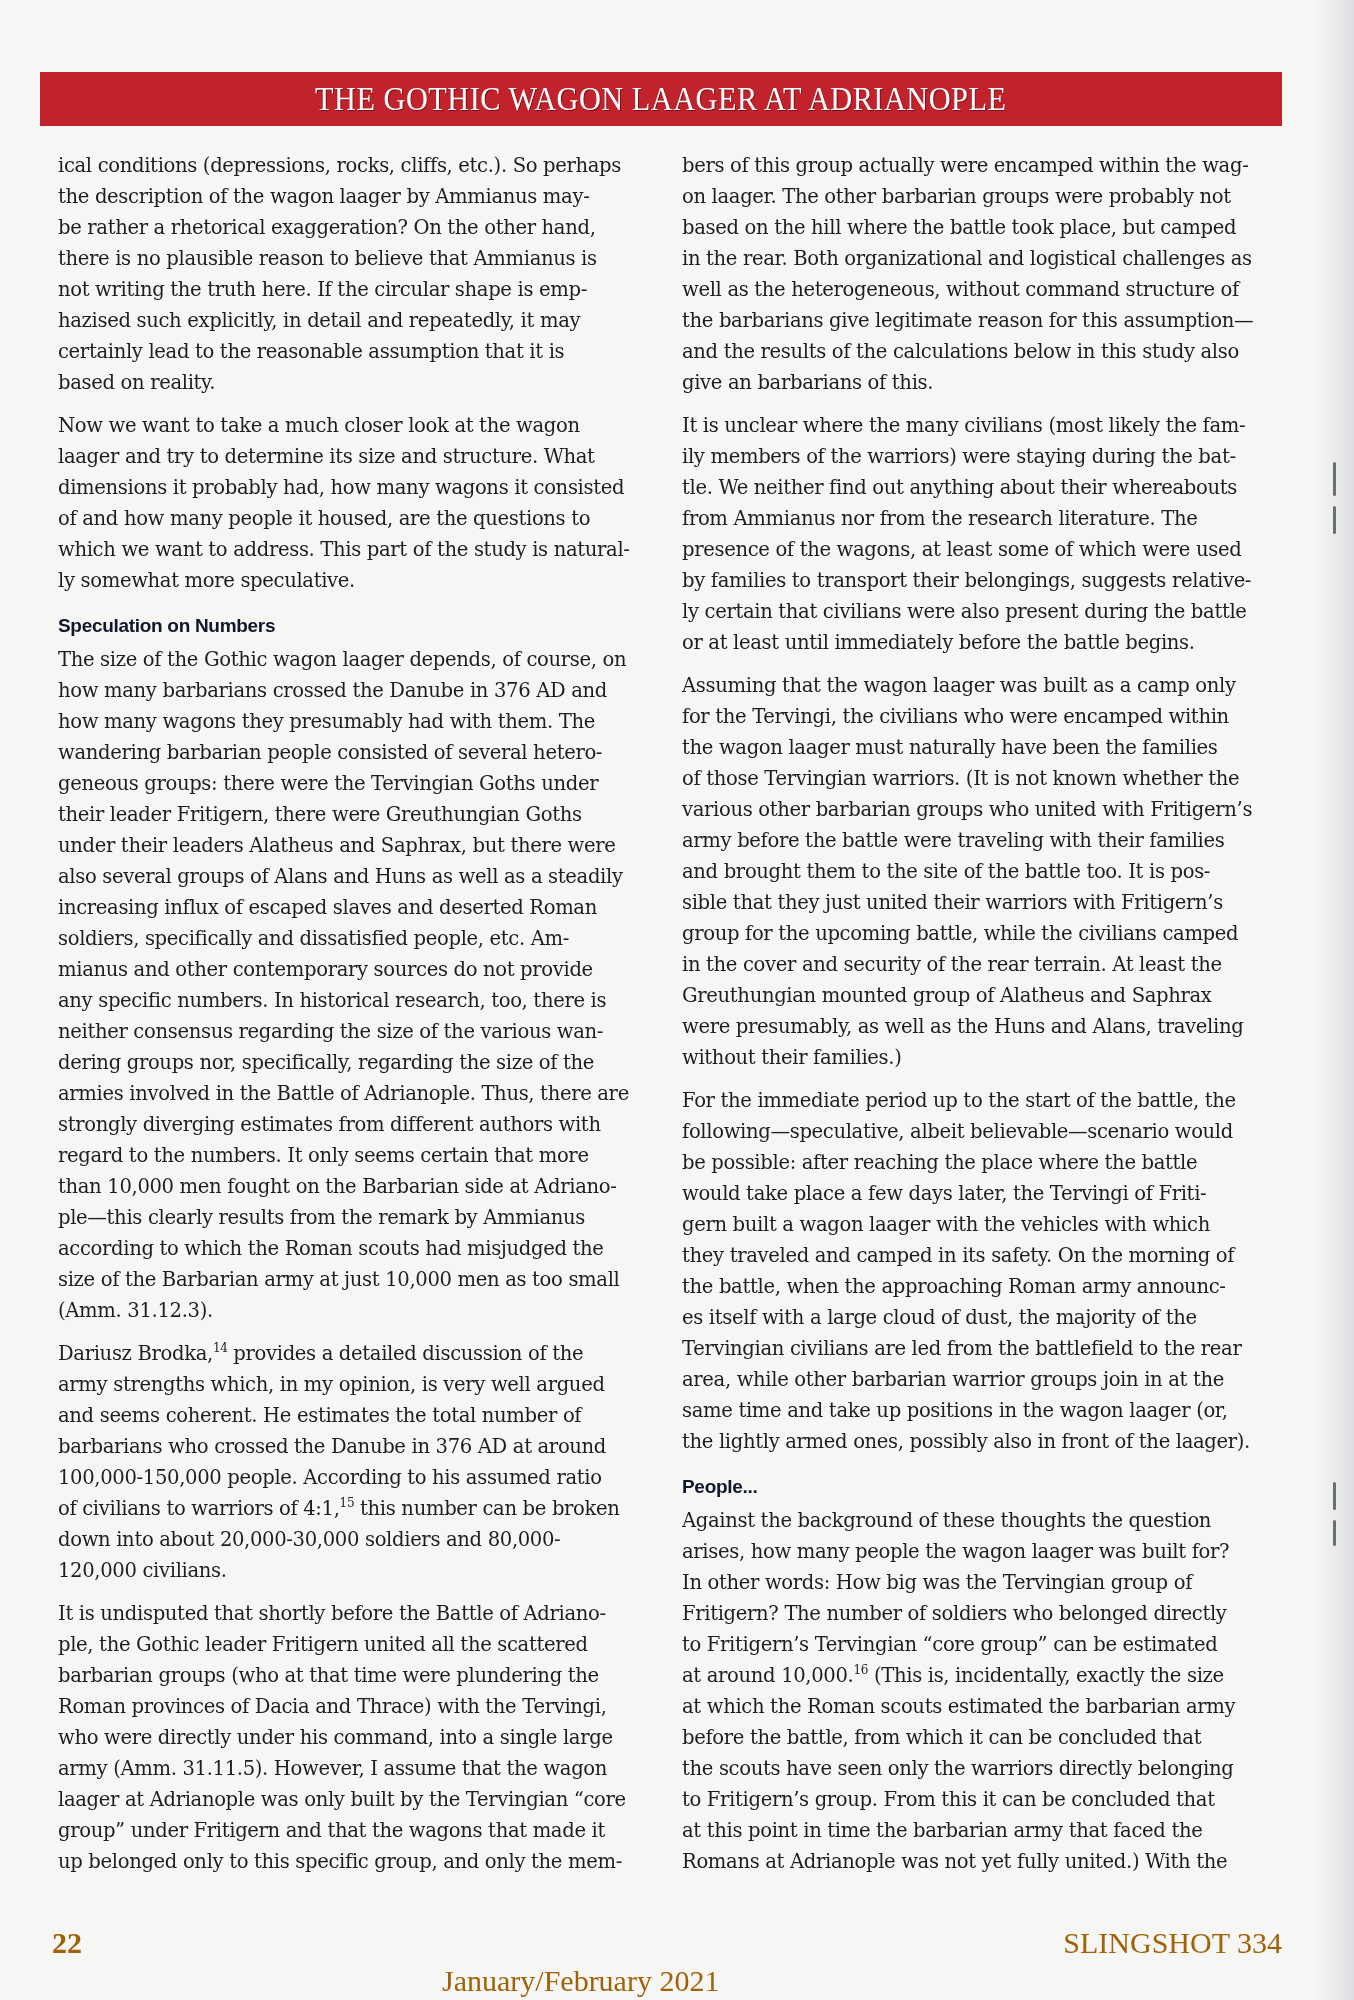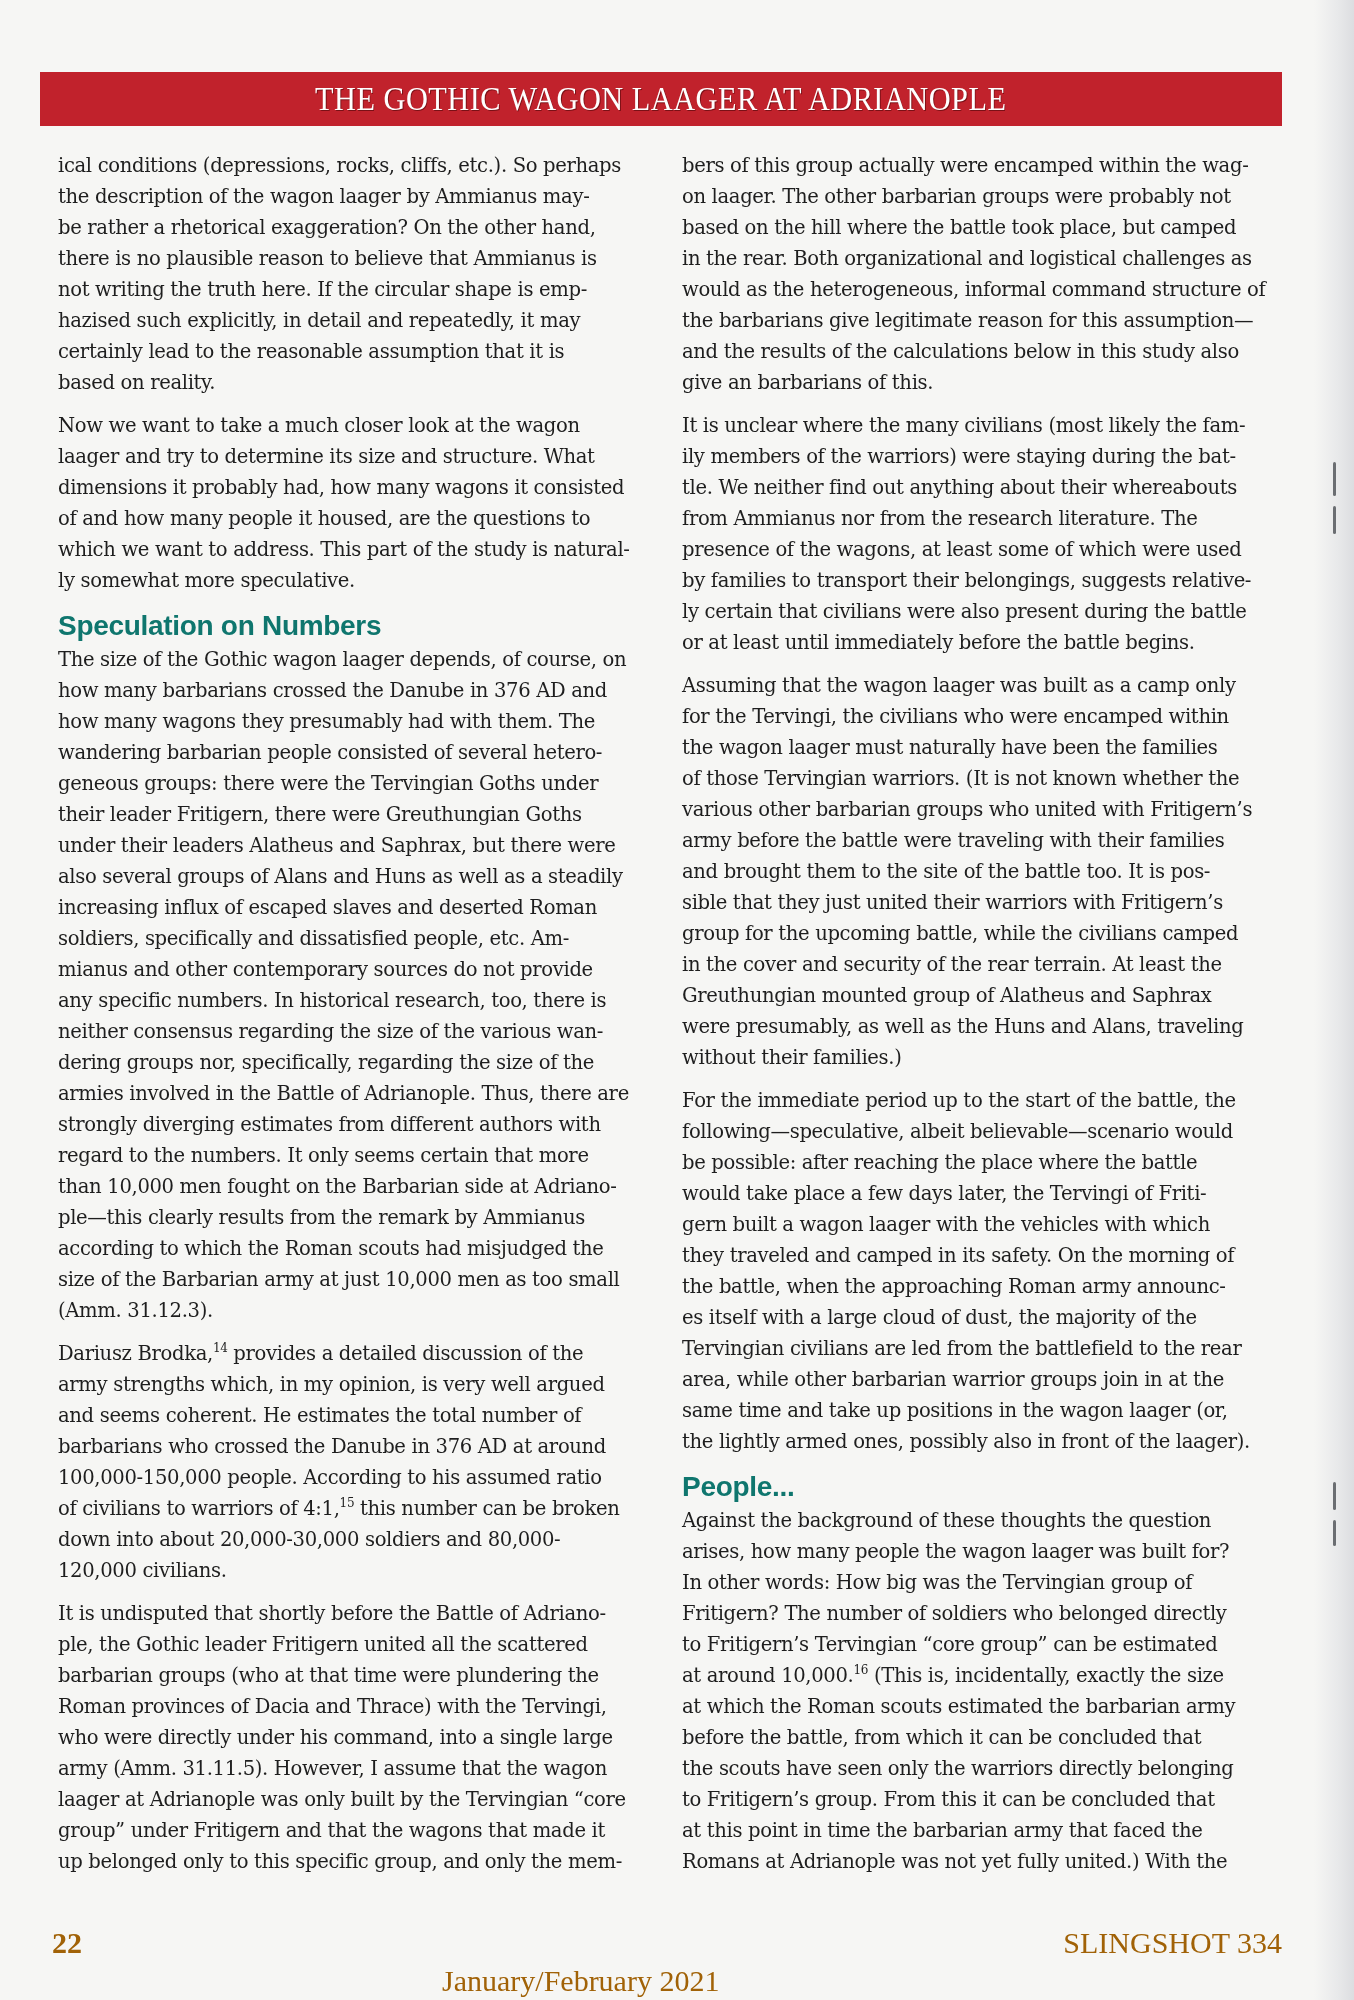"would as the heterogeneous, informal" span.line { text: would as the heterogeneous, informal -> well as the heterogeneous, without }
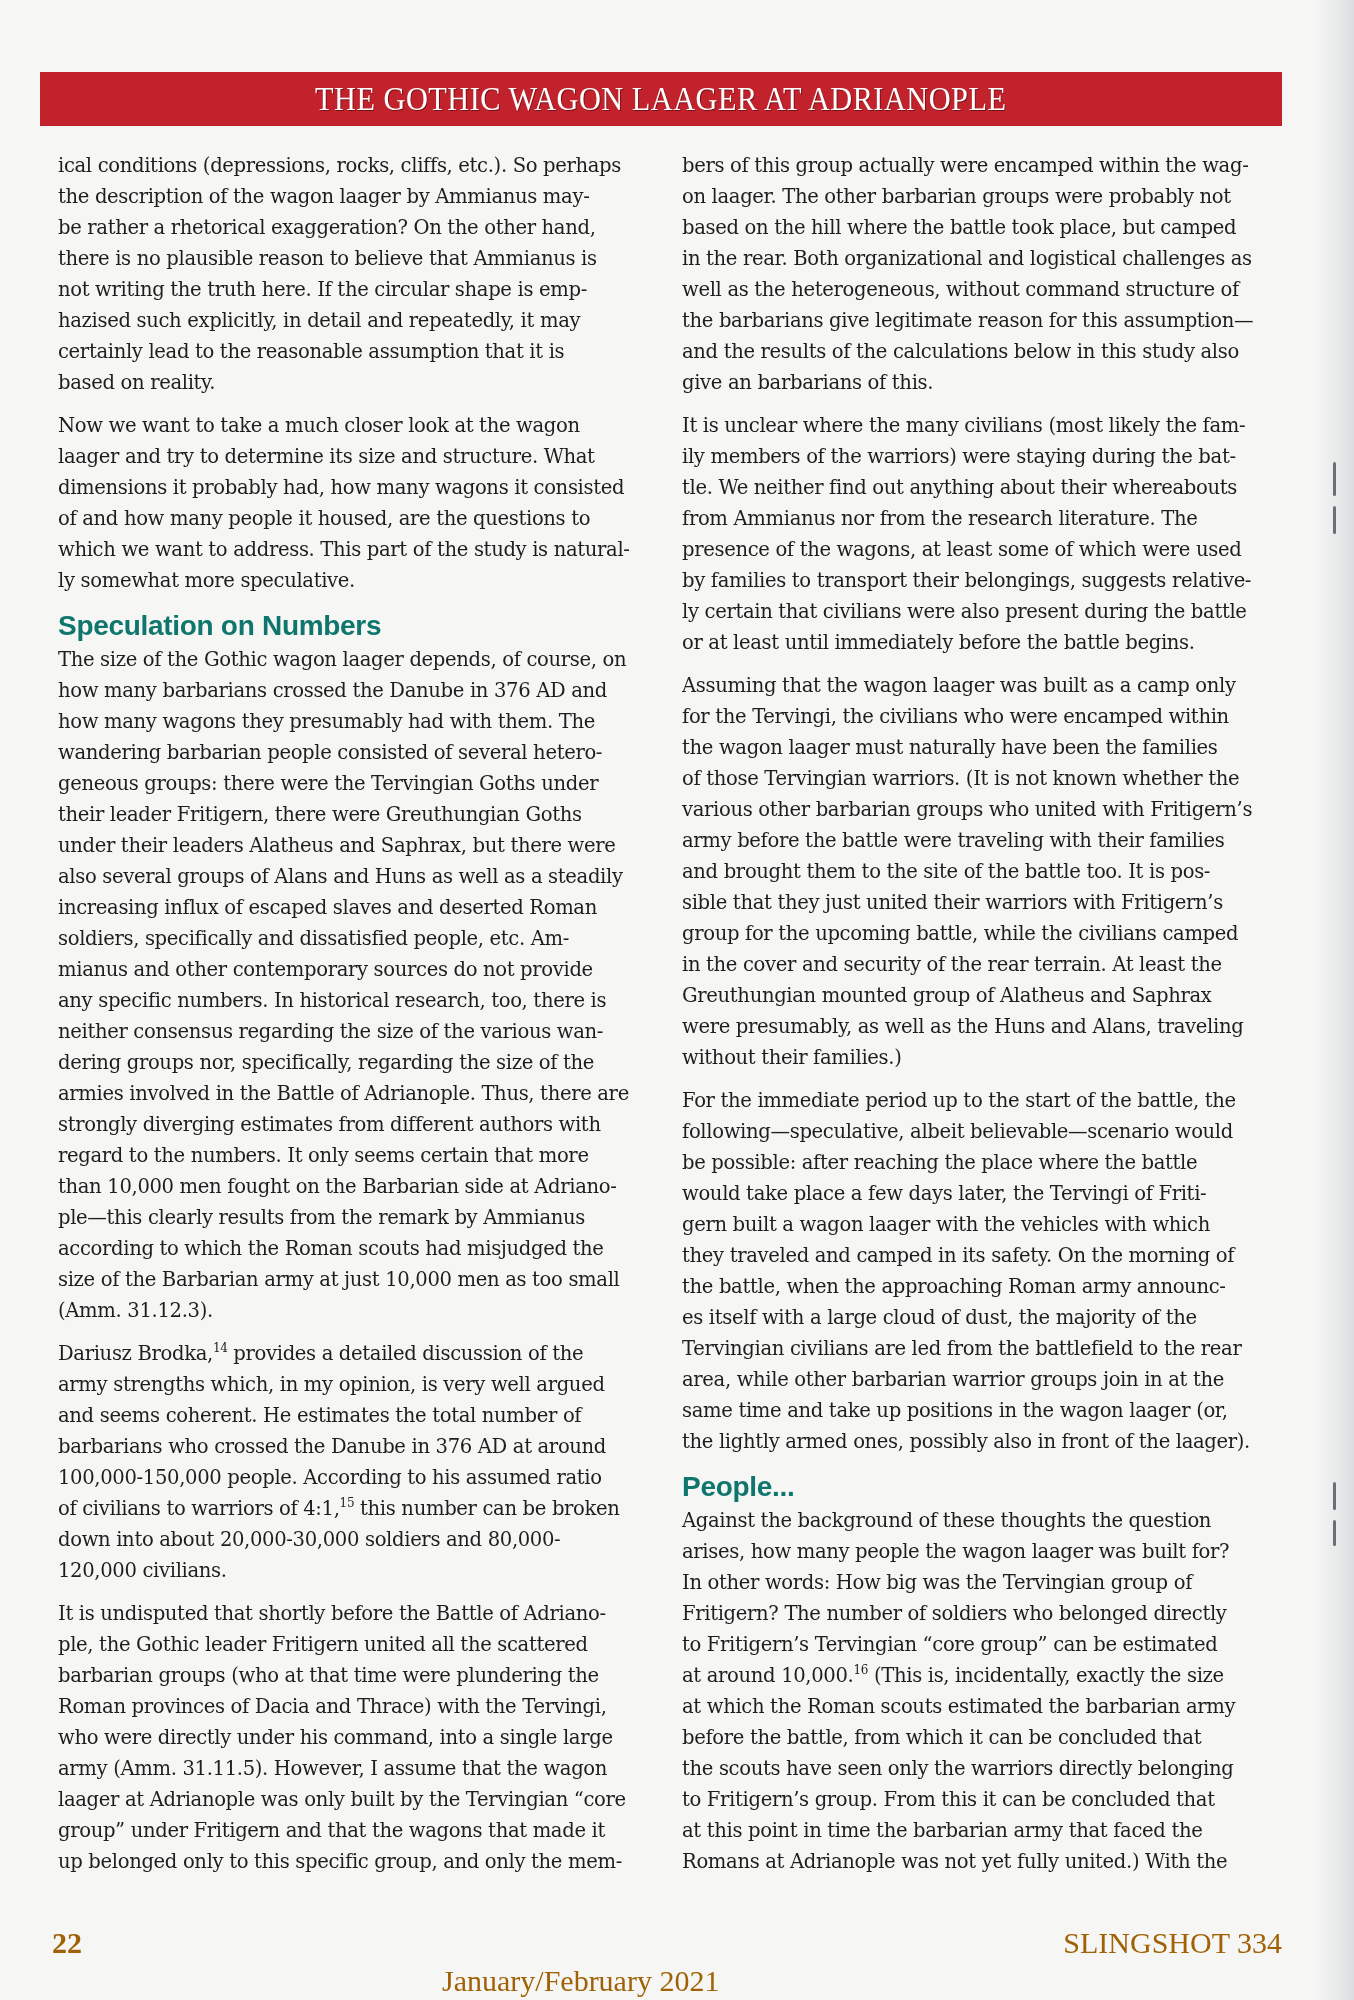"Speculation on Numbers" .section-heading { color: #0f766e -> #0f172a; font-size: 28px -> 19px }
